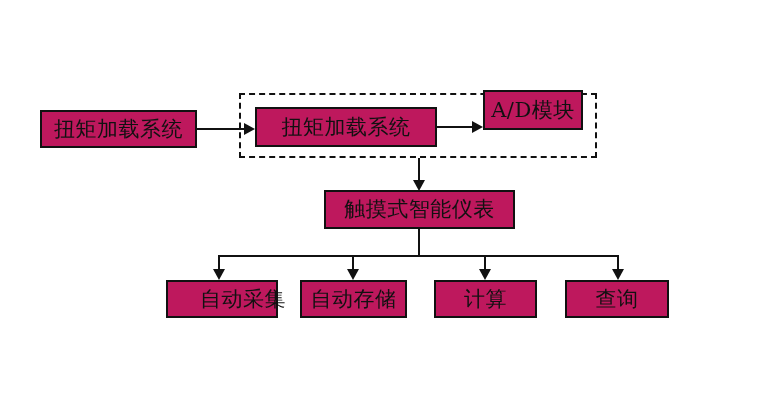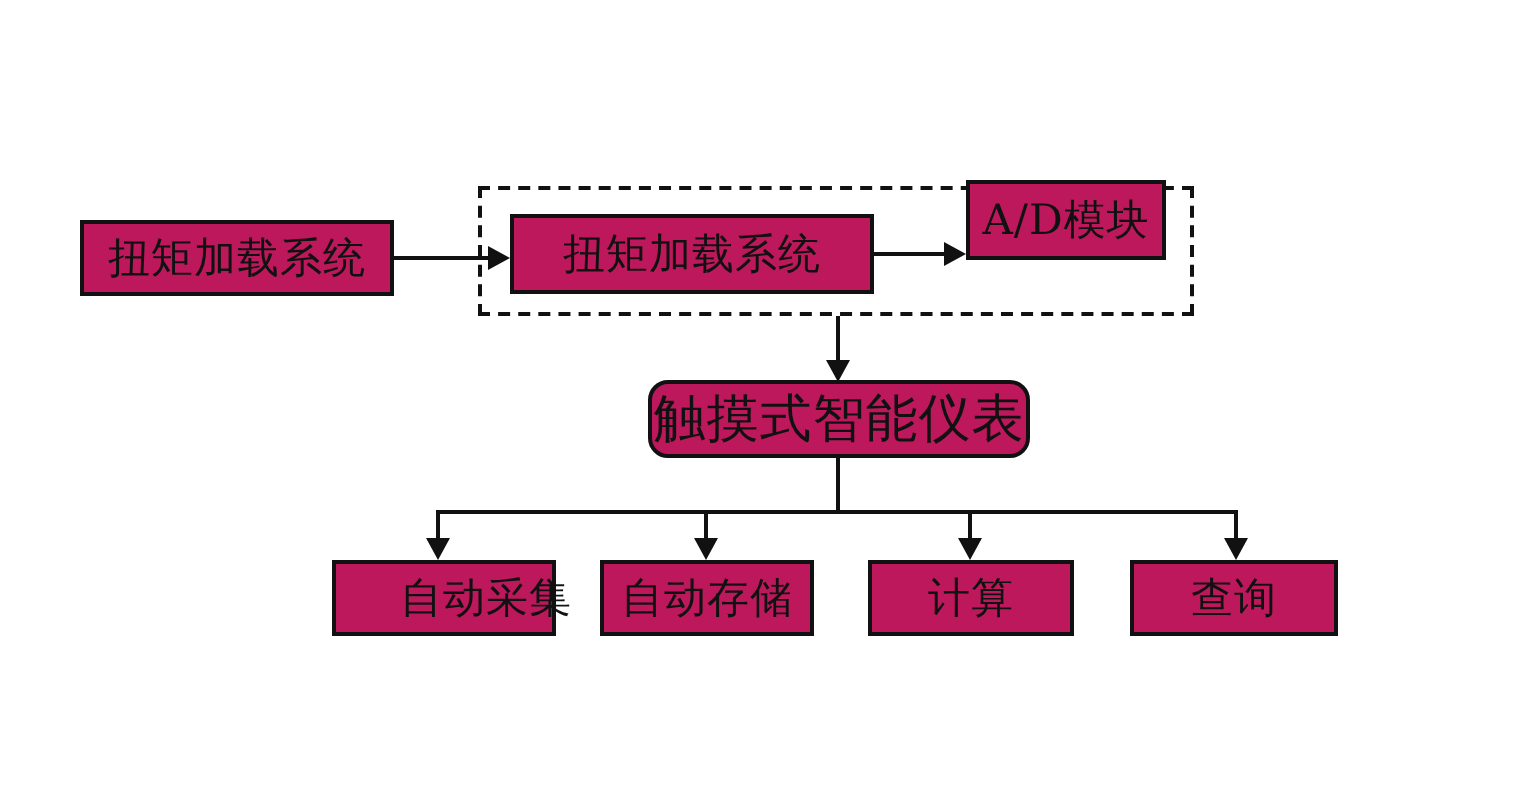"触摸式智能仪表" .node.lvl3 { border-radius: 10px -> none; font-size: 26px -> 21px }
